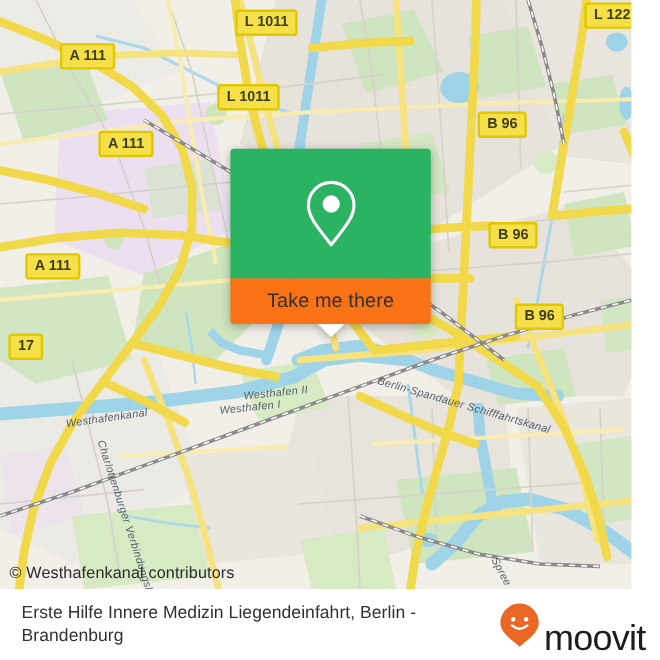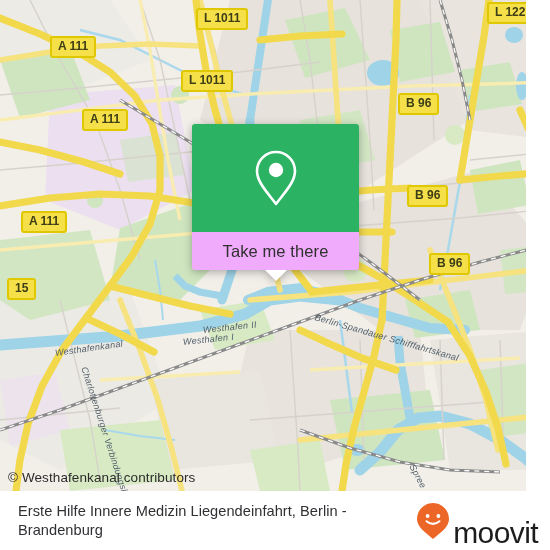"Take me there" .popup-footer { background: #f0abfc -> #f97316 }
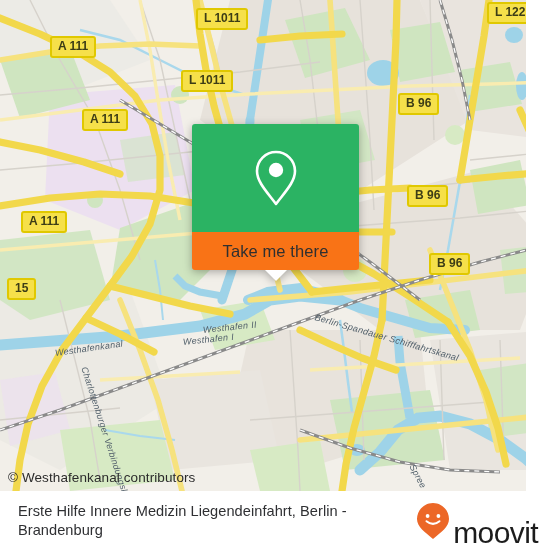"15" div { text: 15 -> 17 }
